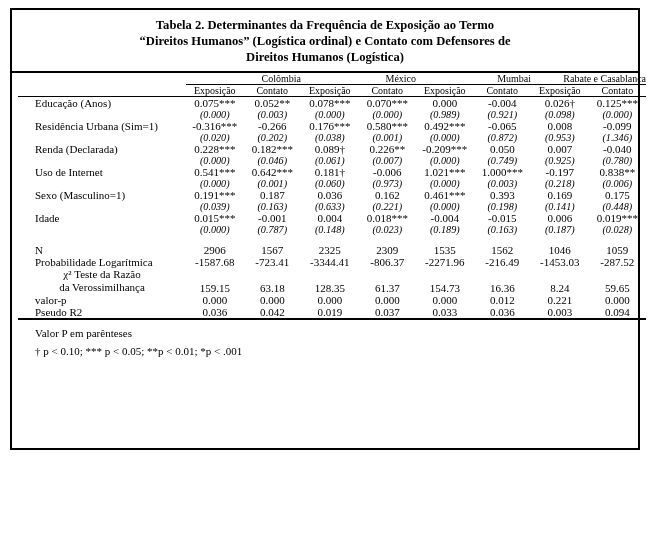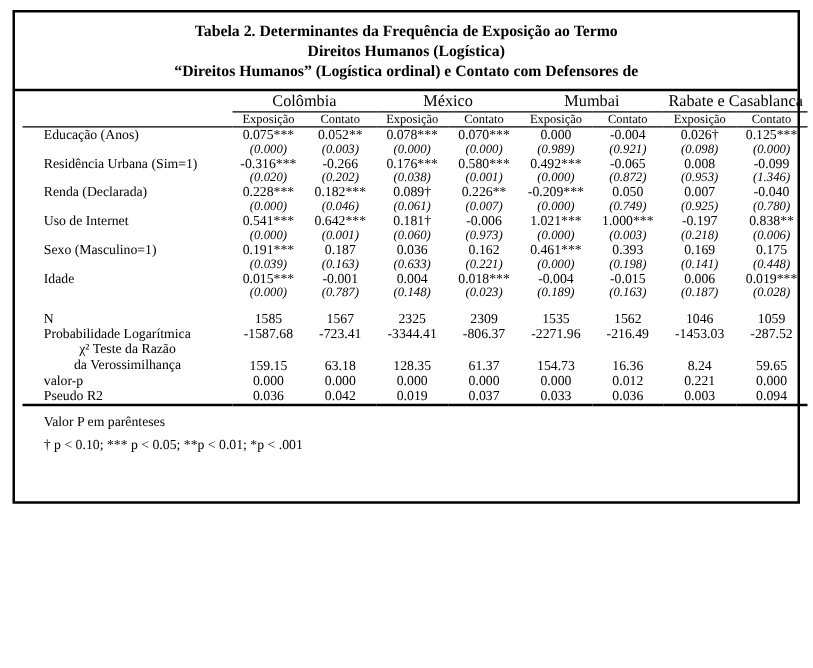"Tabela 2. Determinantes da Frequência" .frame { height: 395px -> 442px }
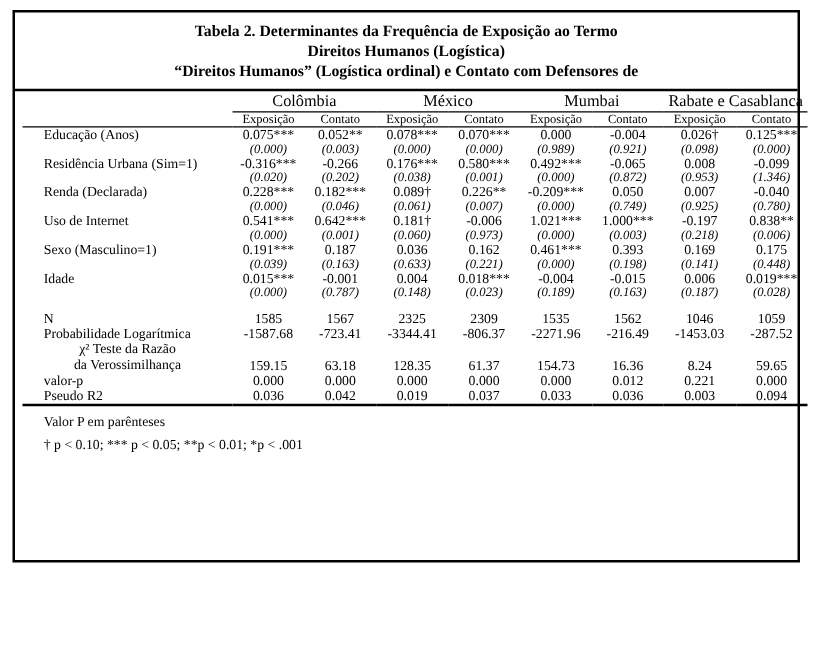"Direitos Humanos (Logística)" div { order: before "“Direitos Humanos” (Logística ordinal) e" -> after "“Direitos Humanos” (Logística ordinal) e" }
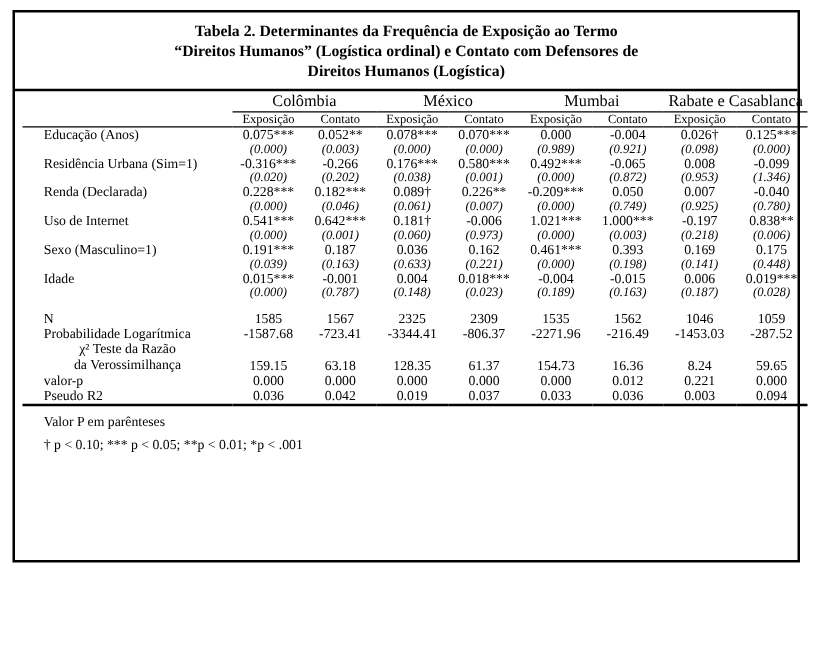"Colômbia" .grouphdr td { font-size: 13px -> 10px; text-align: center -> right }
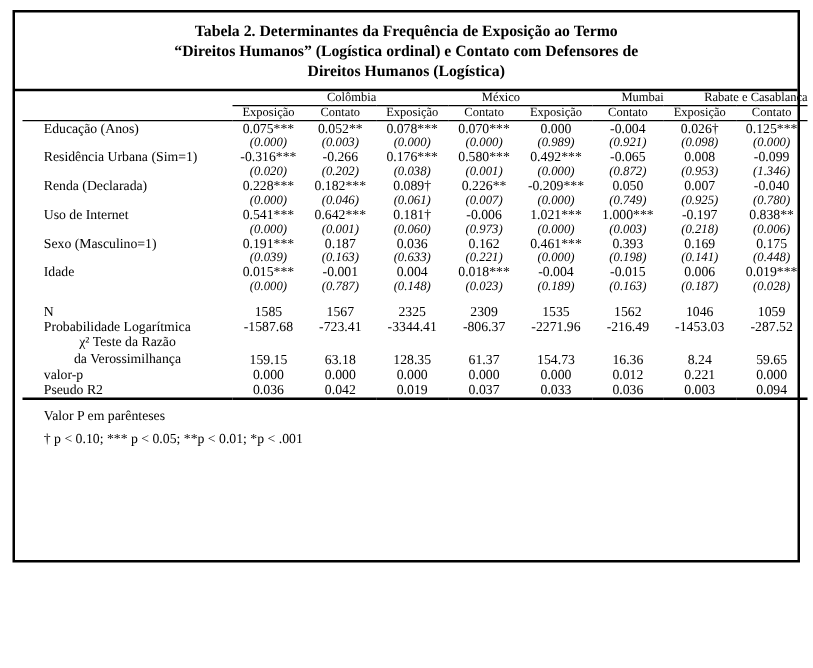"1585" td { text: 1585 -> 2906 }
